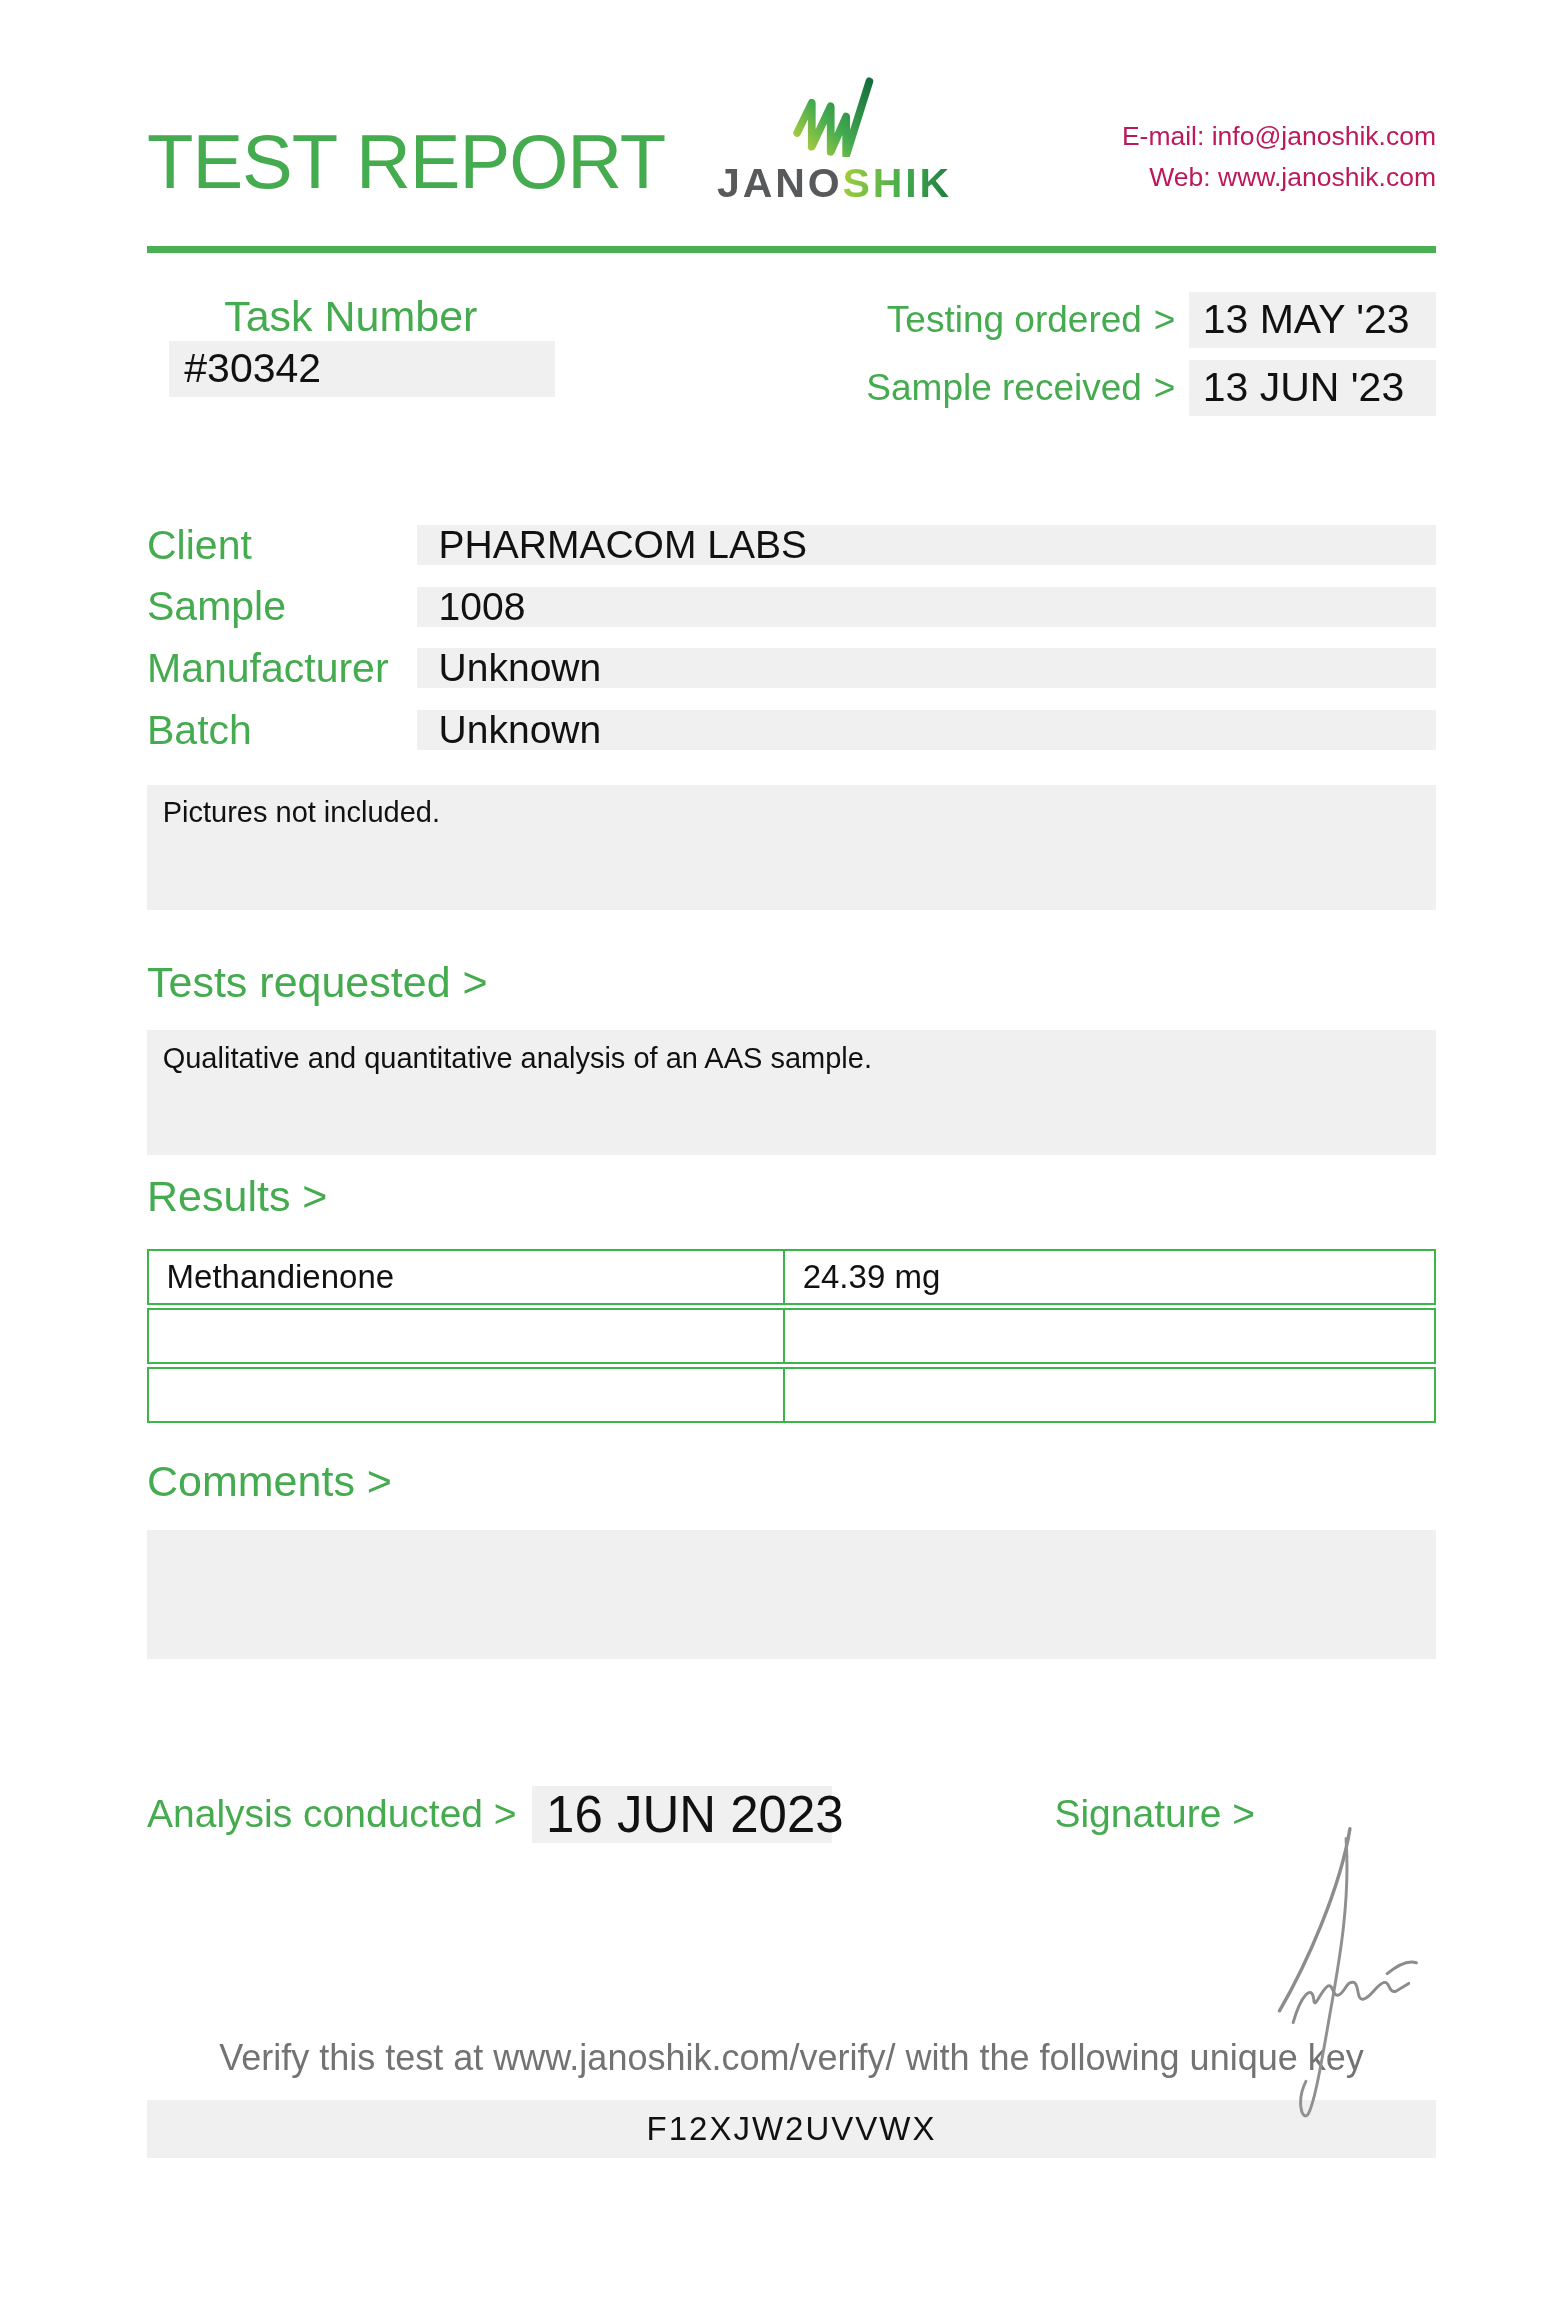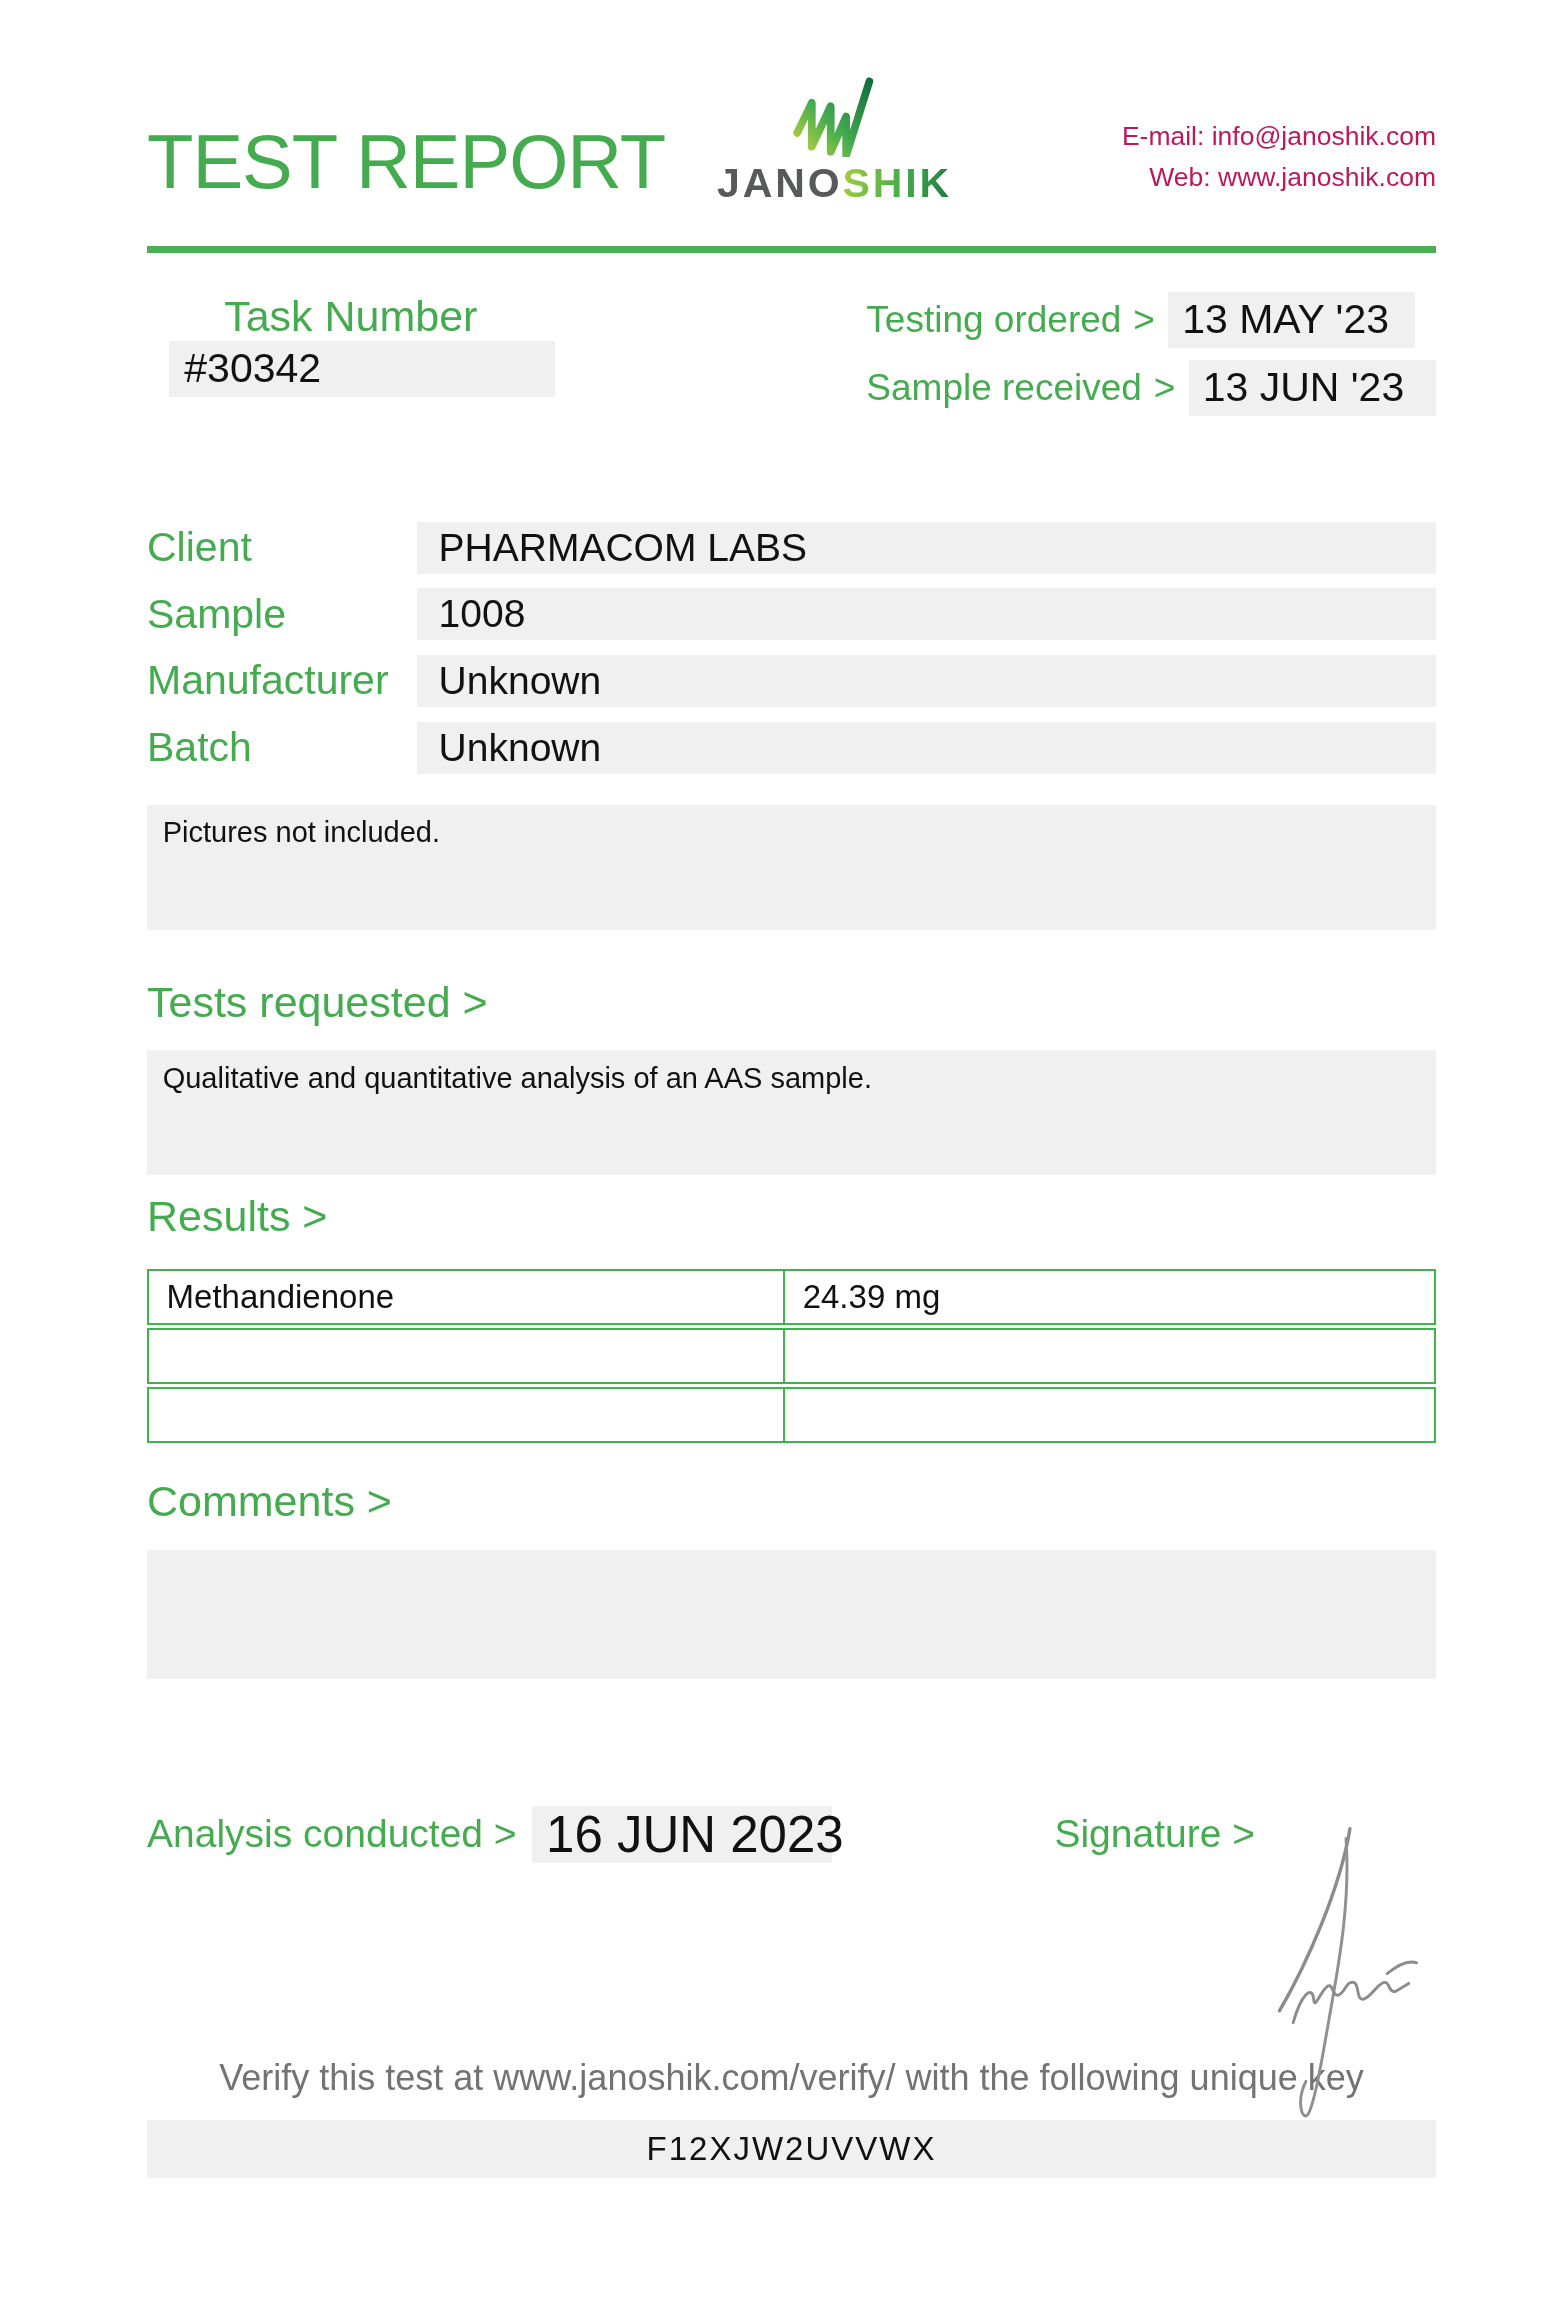"Testing ordered" .date-row { justify-content: flex-start -> flex-end }
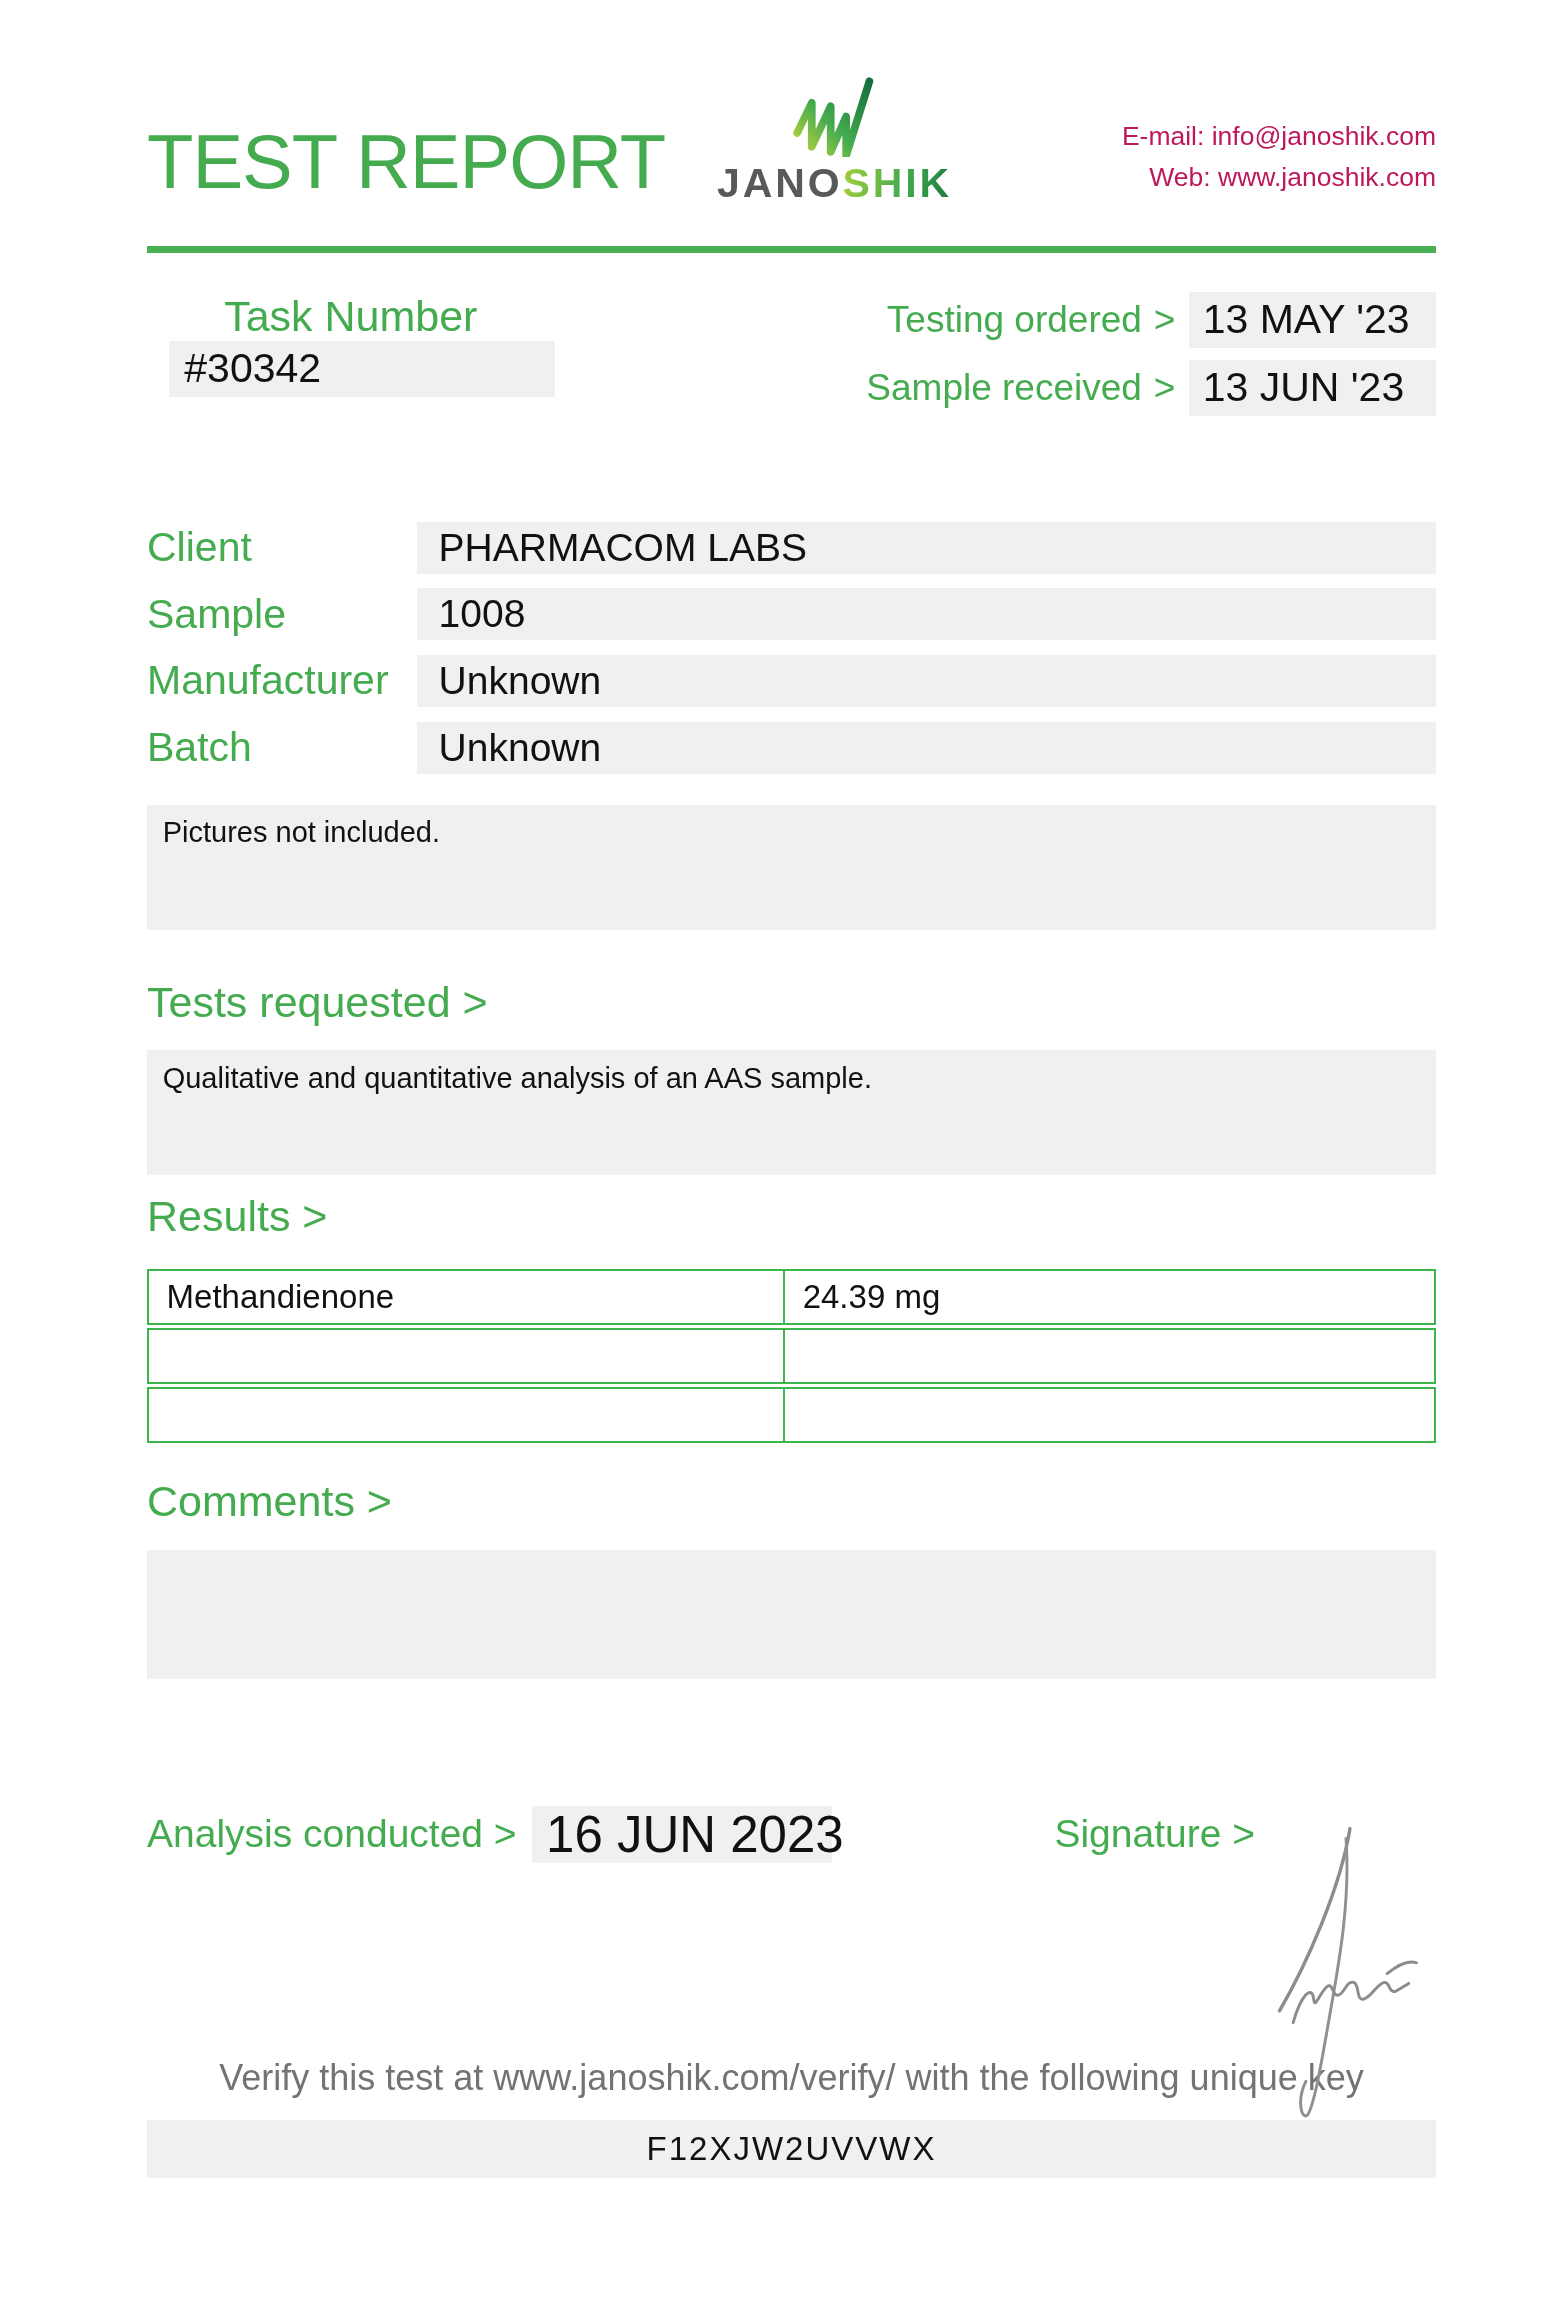"PHARMACOM LABS" .info-box { height: 52px -> 40px }
